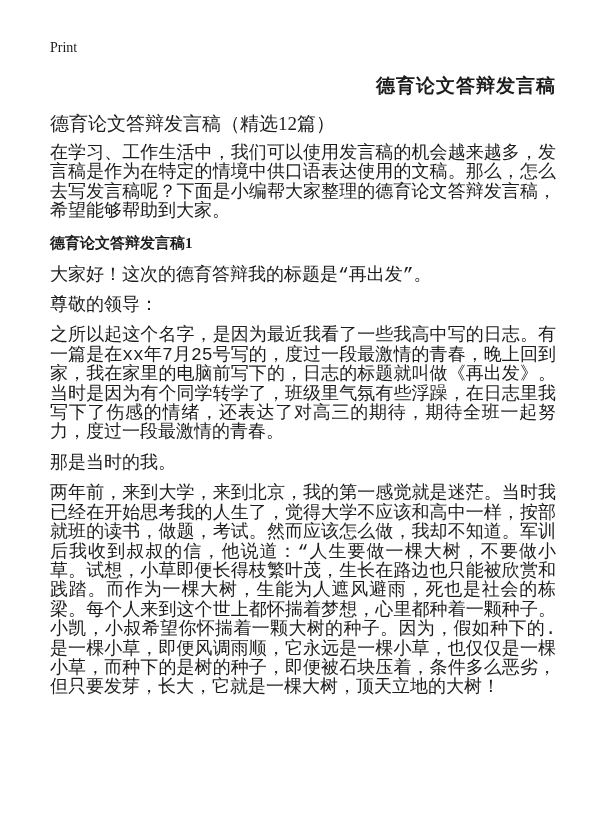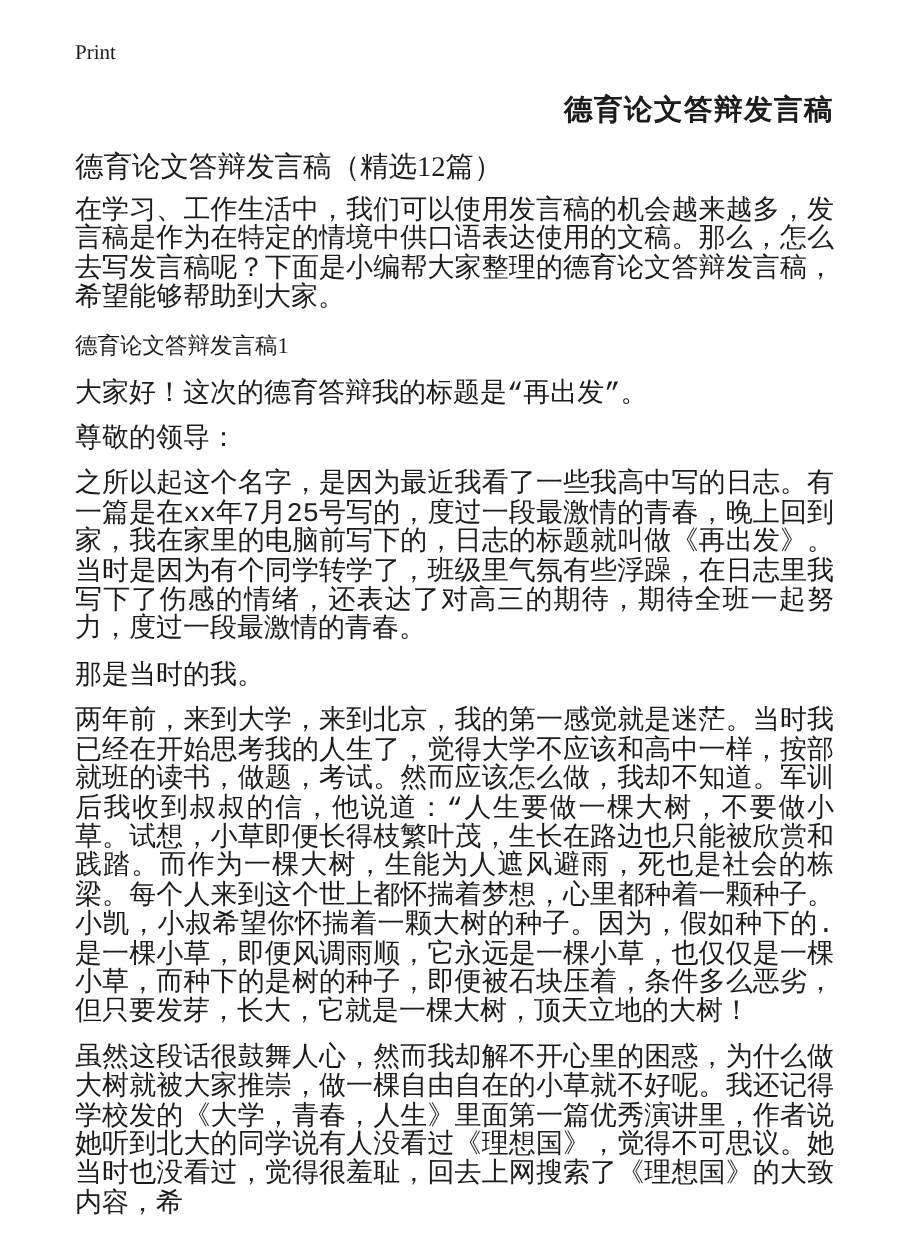"Print" .page { padding: 28px 44px 0 50px -> 40px 44px 0 50px }
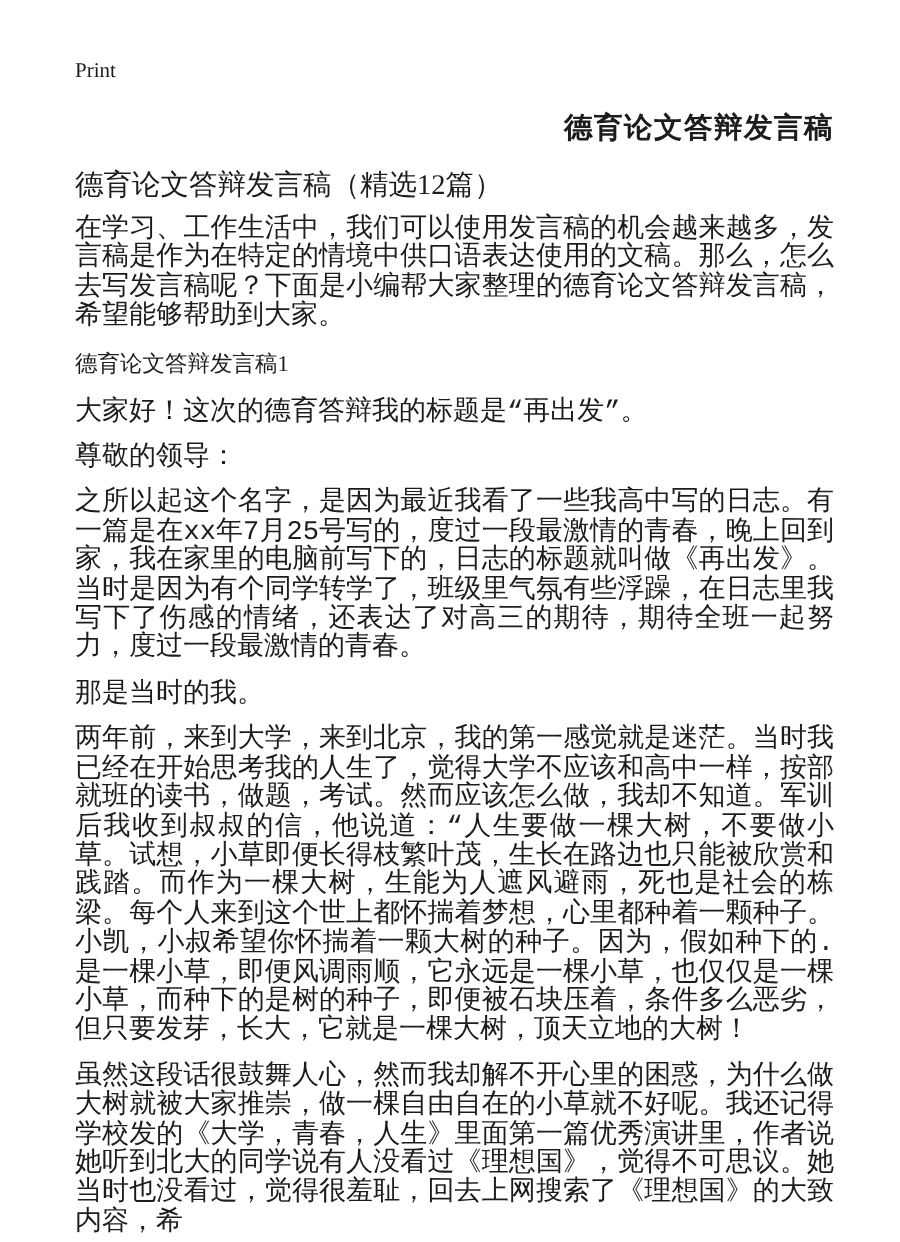"德育论文答辩发言稿1" .section-heading { font-weight: normal -> bold }
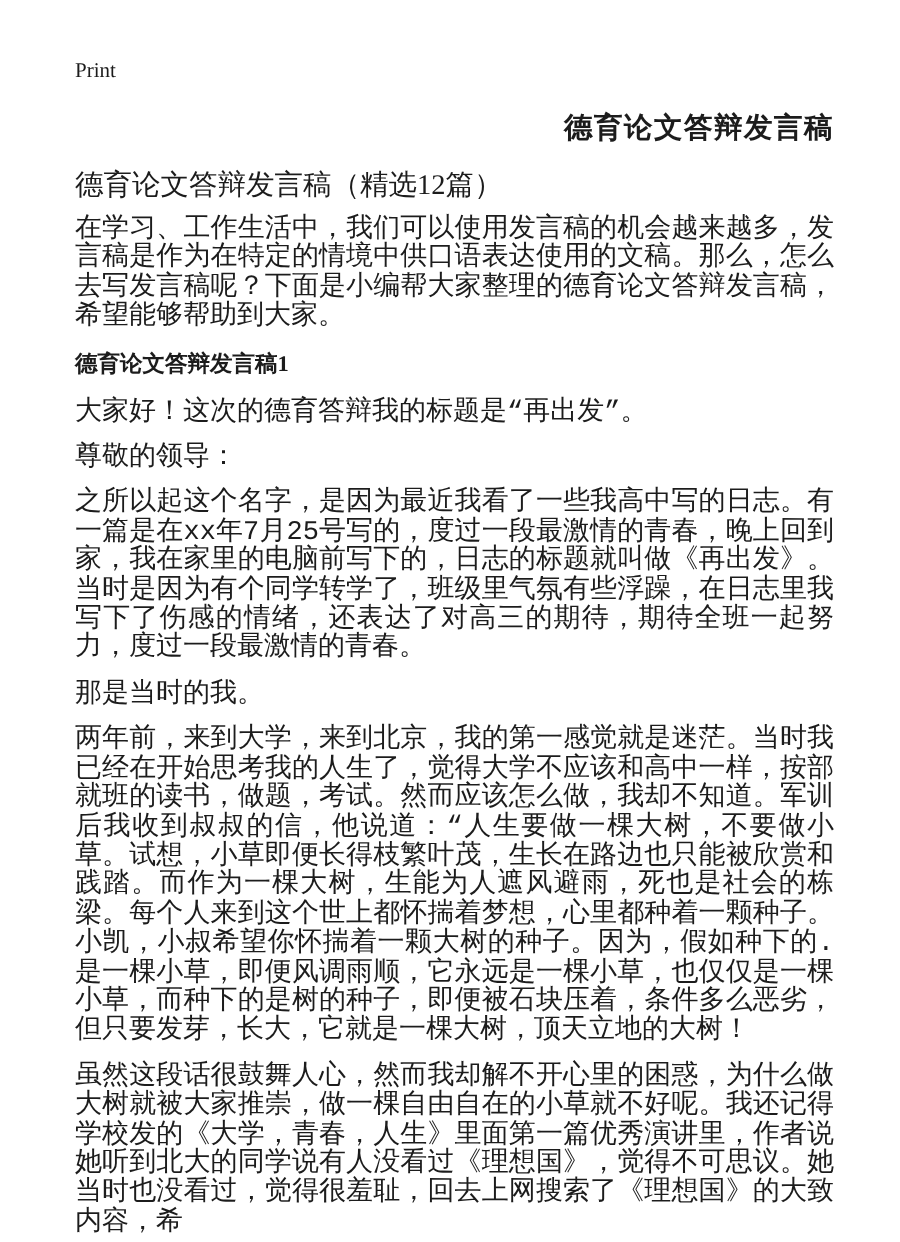"虽然这段话很鼓舞人心，然而我却解不开心里的困惑，为什么做大树就被大家推崇，做一棵" p.para { html: <p>虽然这段话很鼓舞人心，然而我却解不开心里的困惑，为什么做大树就被大家推崇，做一棵自由自在的小草就不好呢。我还记得学校发的《大学，青春，人生》里面第一篇优秀演讲里，作者说她听到北大的同学说有人没看过《理想国》，觉得不可思议。她当时也没看过，觉得很羞耻，回去上网搜索了《理想国》的大致内容，希</p> -> none }
